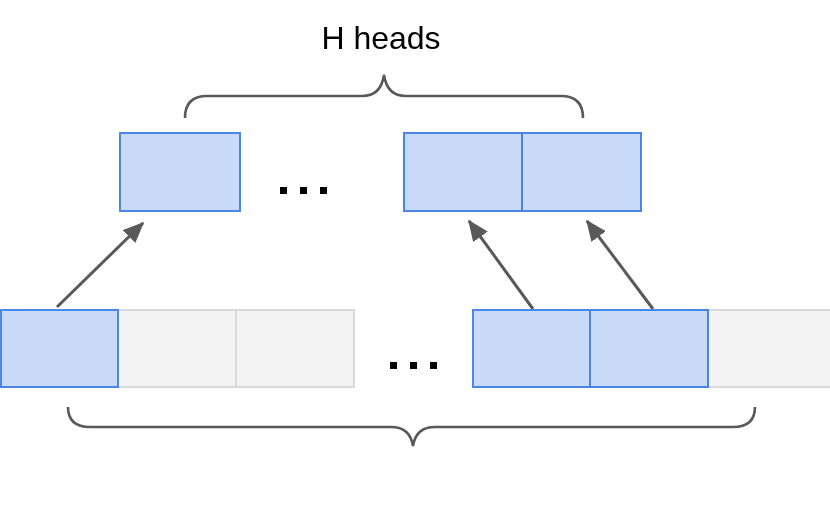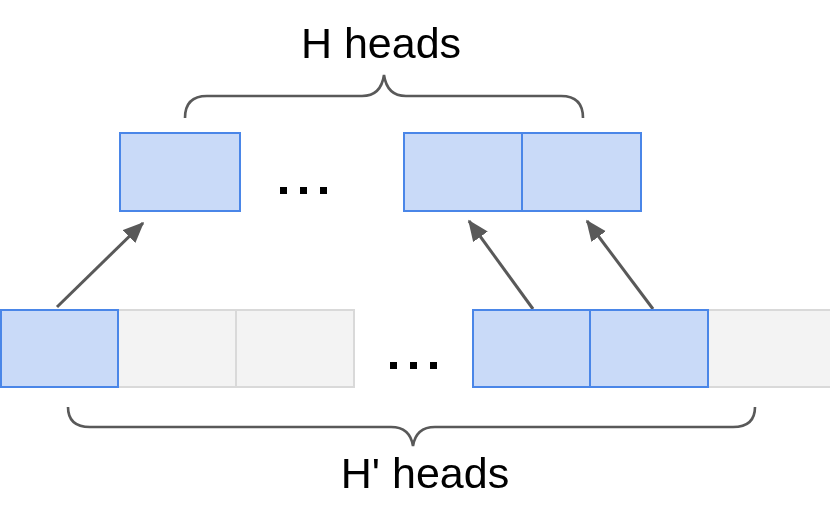"H heads" .label { font-size: 43px -> 32px }
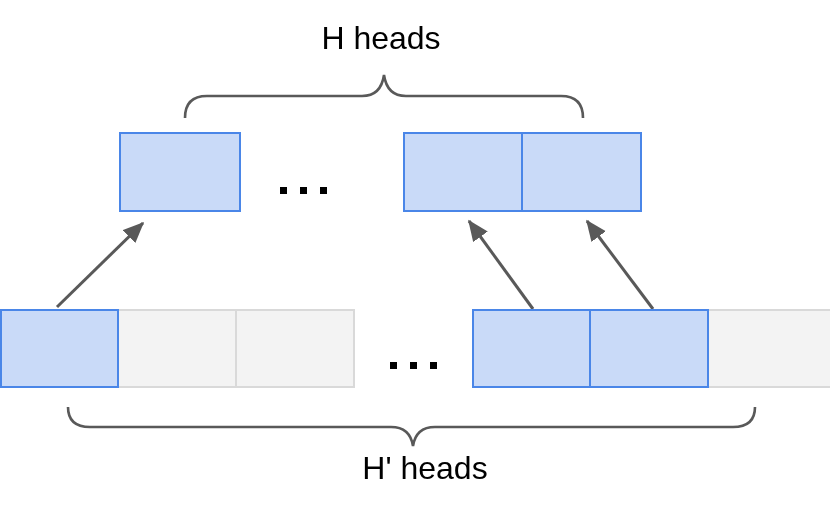"H' heads" div.label { html: <div>H' heads</div> -> none }
